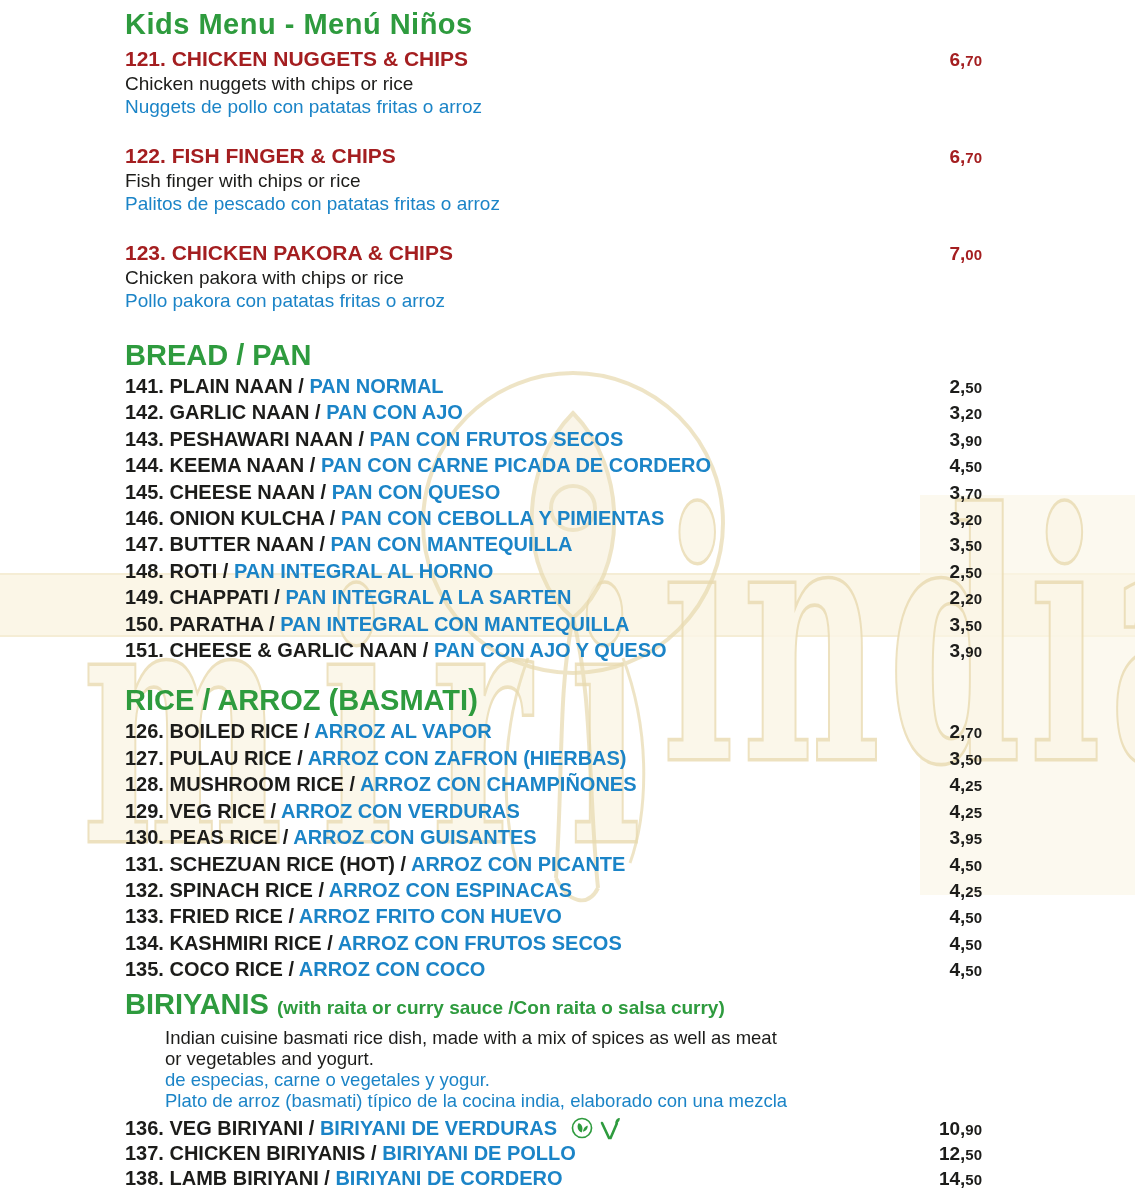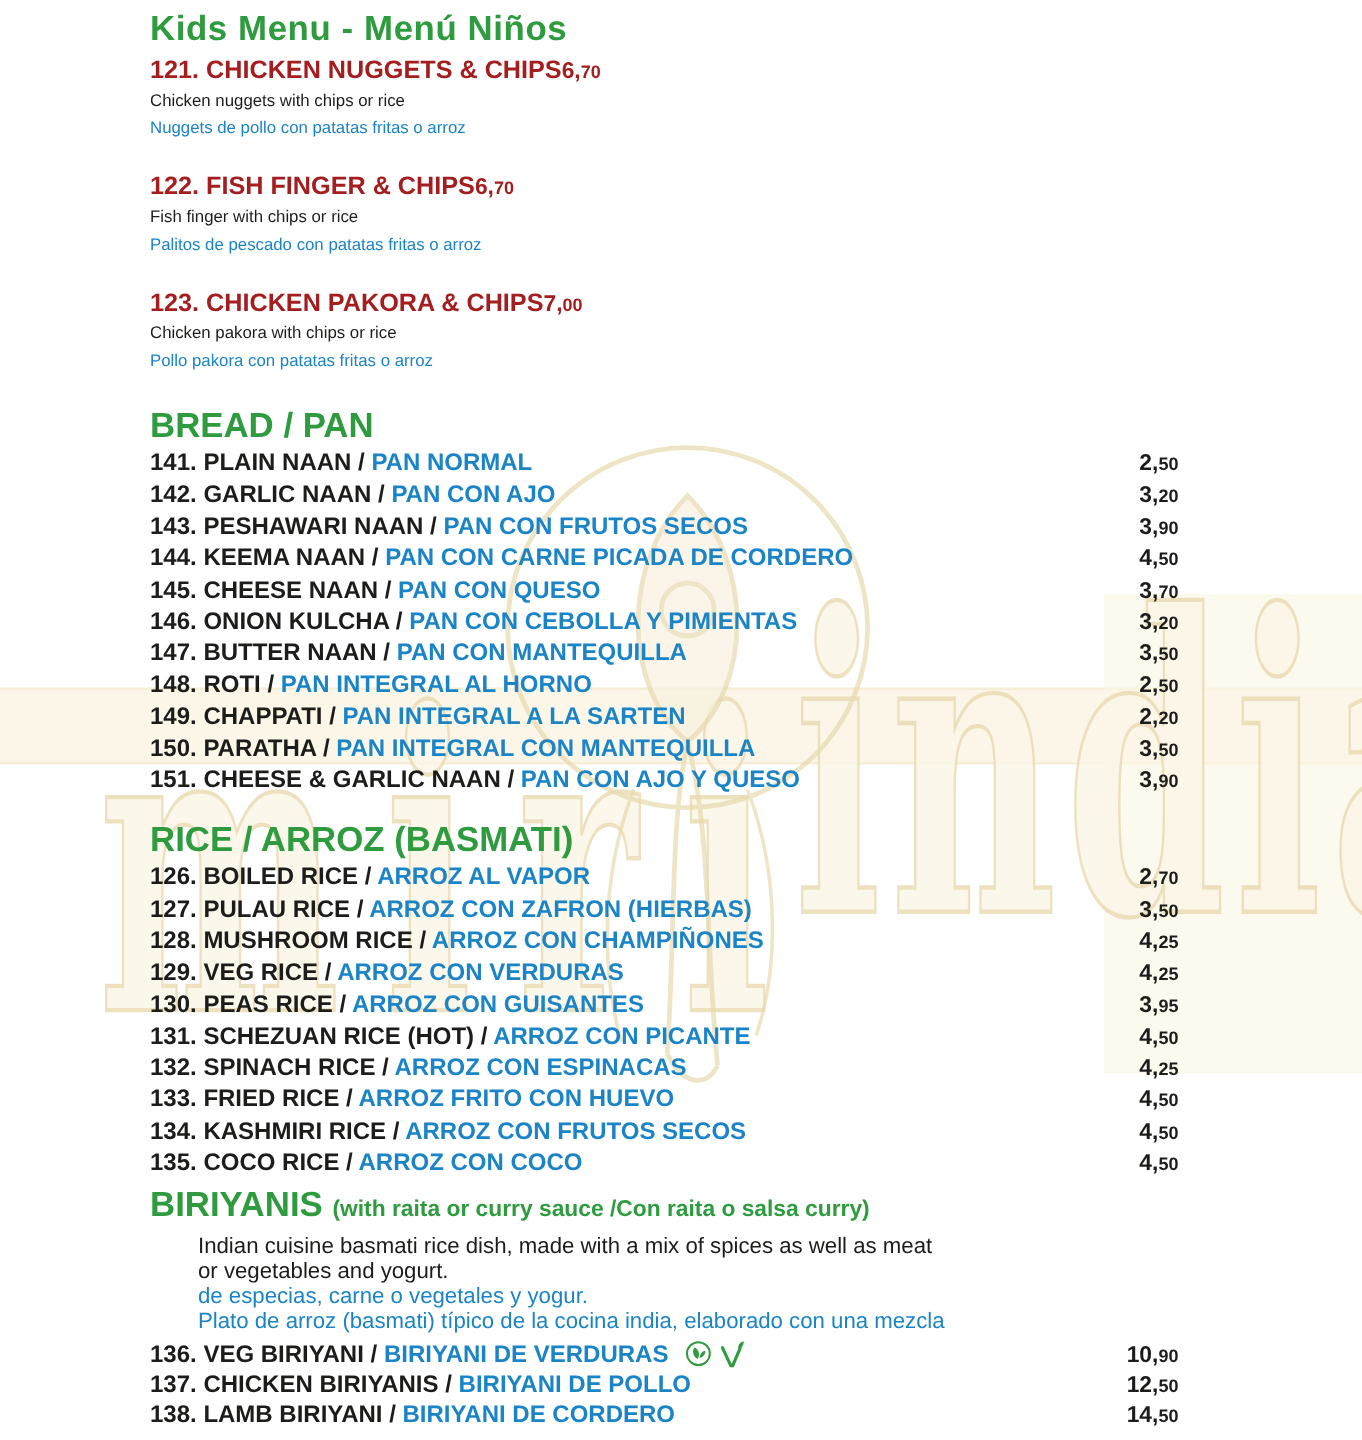"121. CHICKEN NUGGETS & CHIPS" .kids-row { justify-content: none -> space-between }
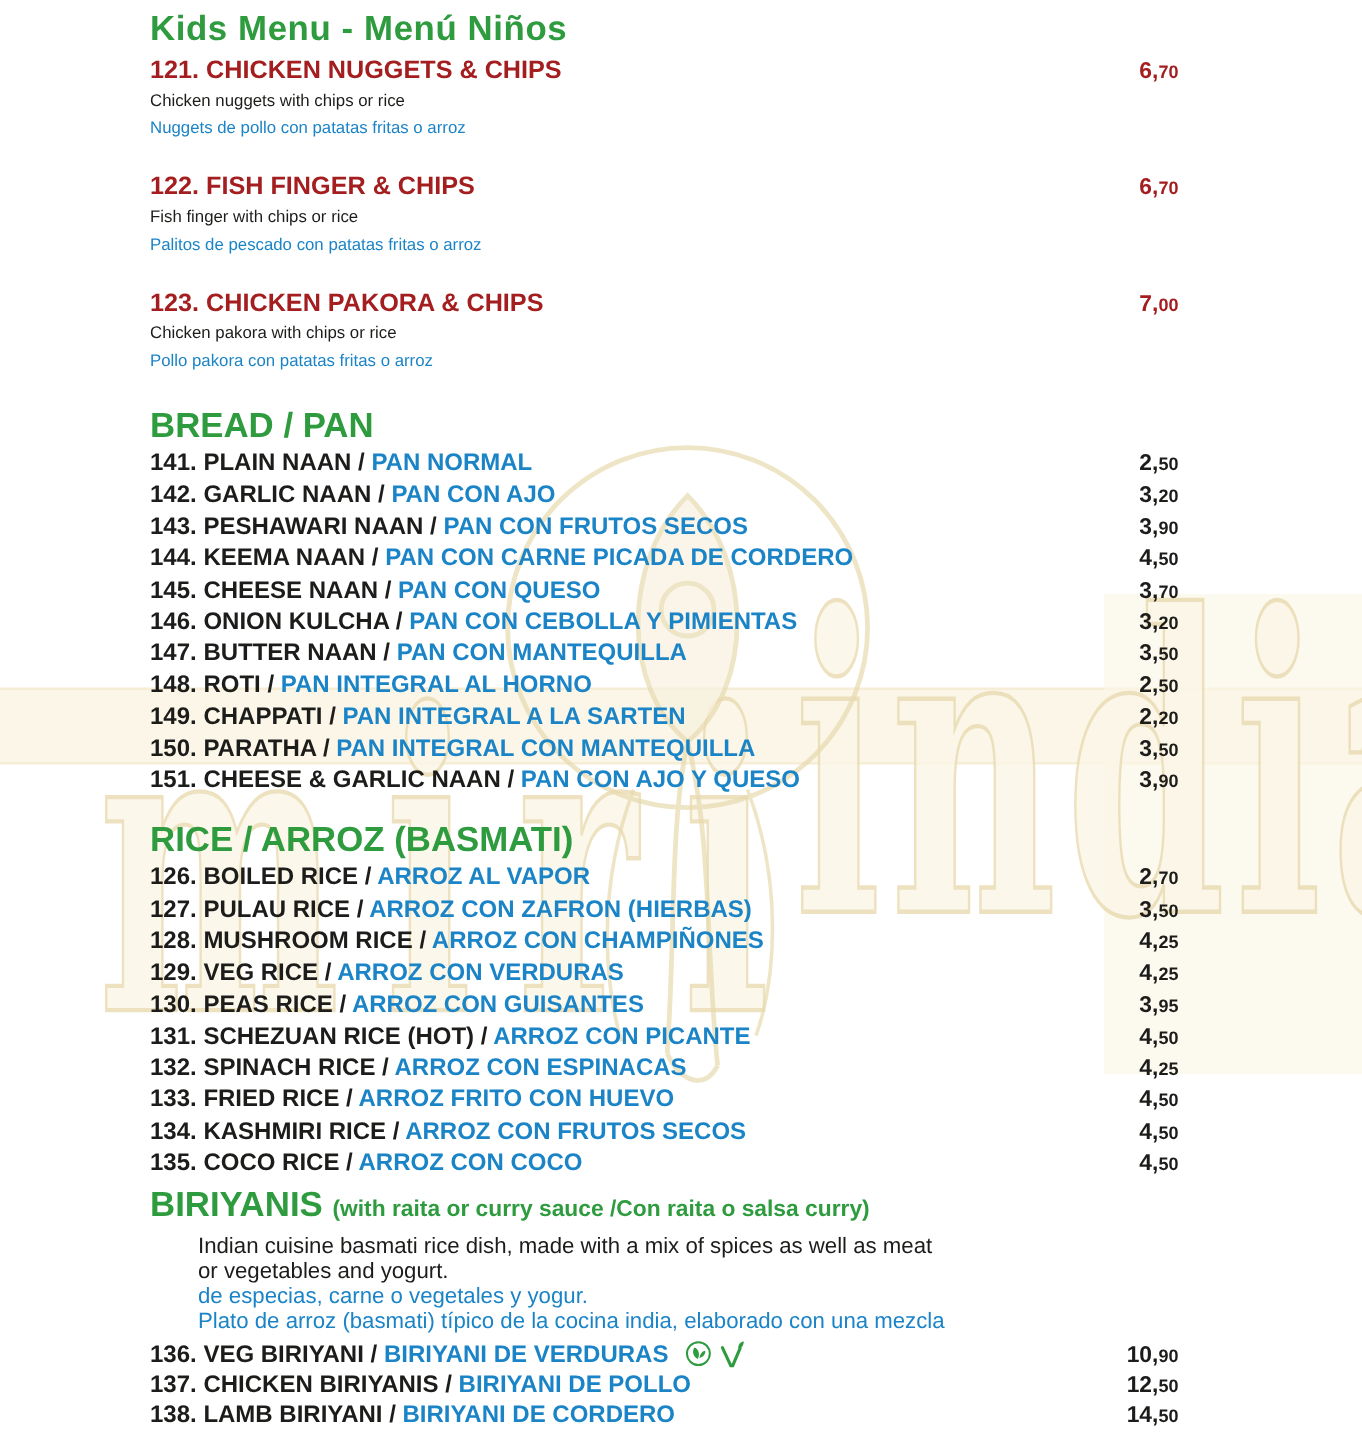"Chicken nuggets with chips or" .desc { font-size: 14px -> 19px }
